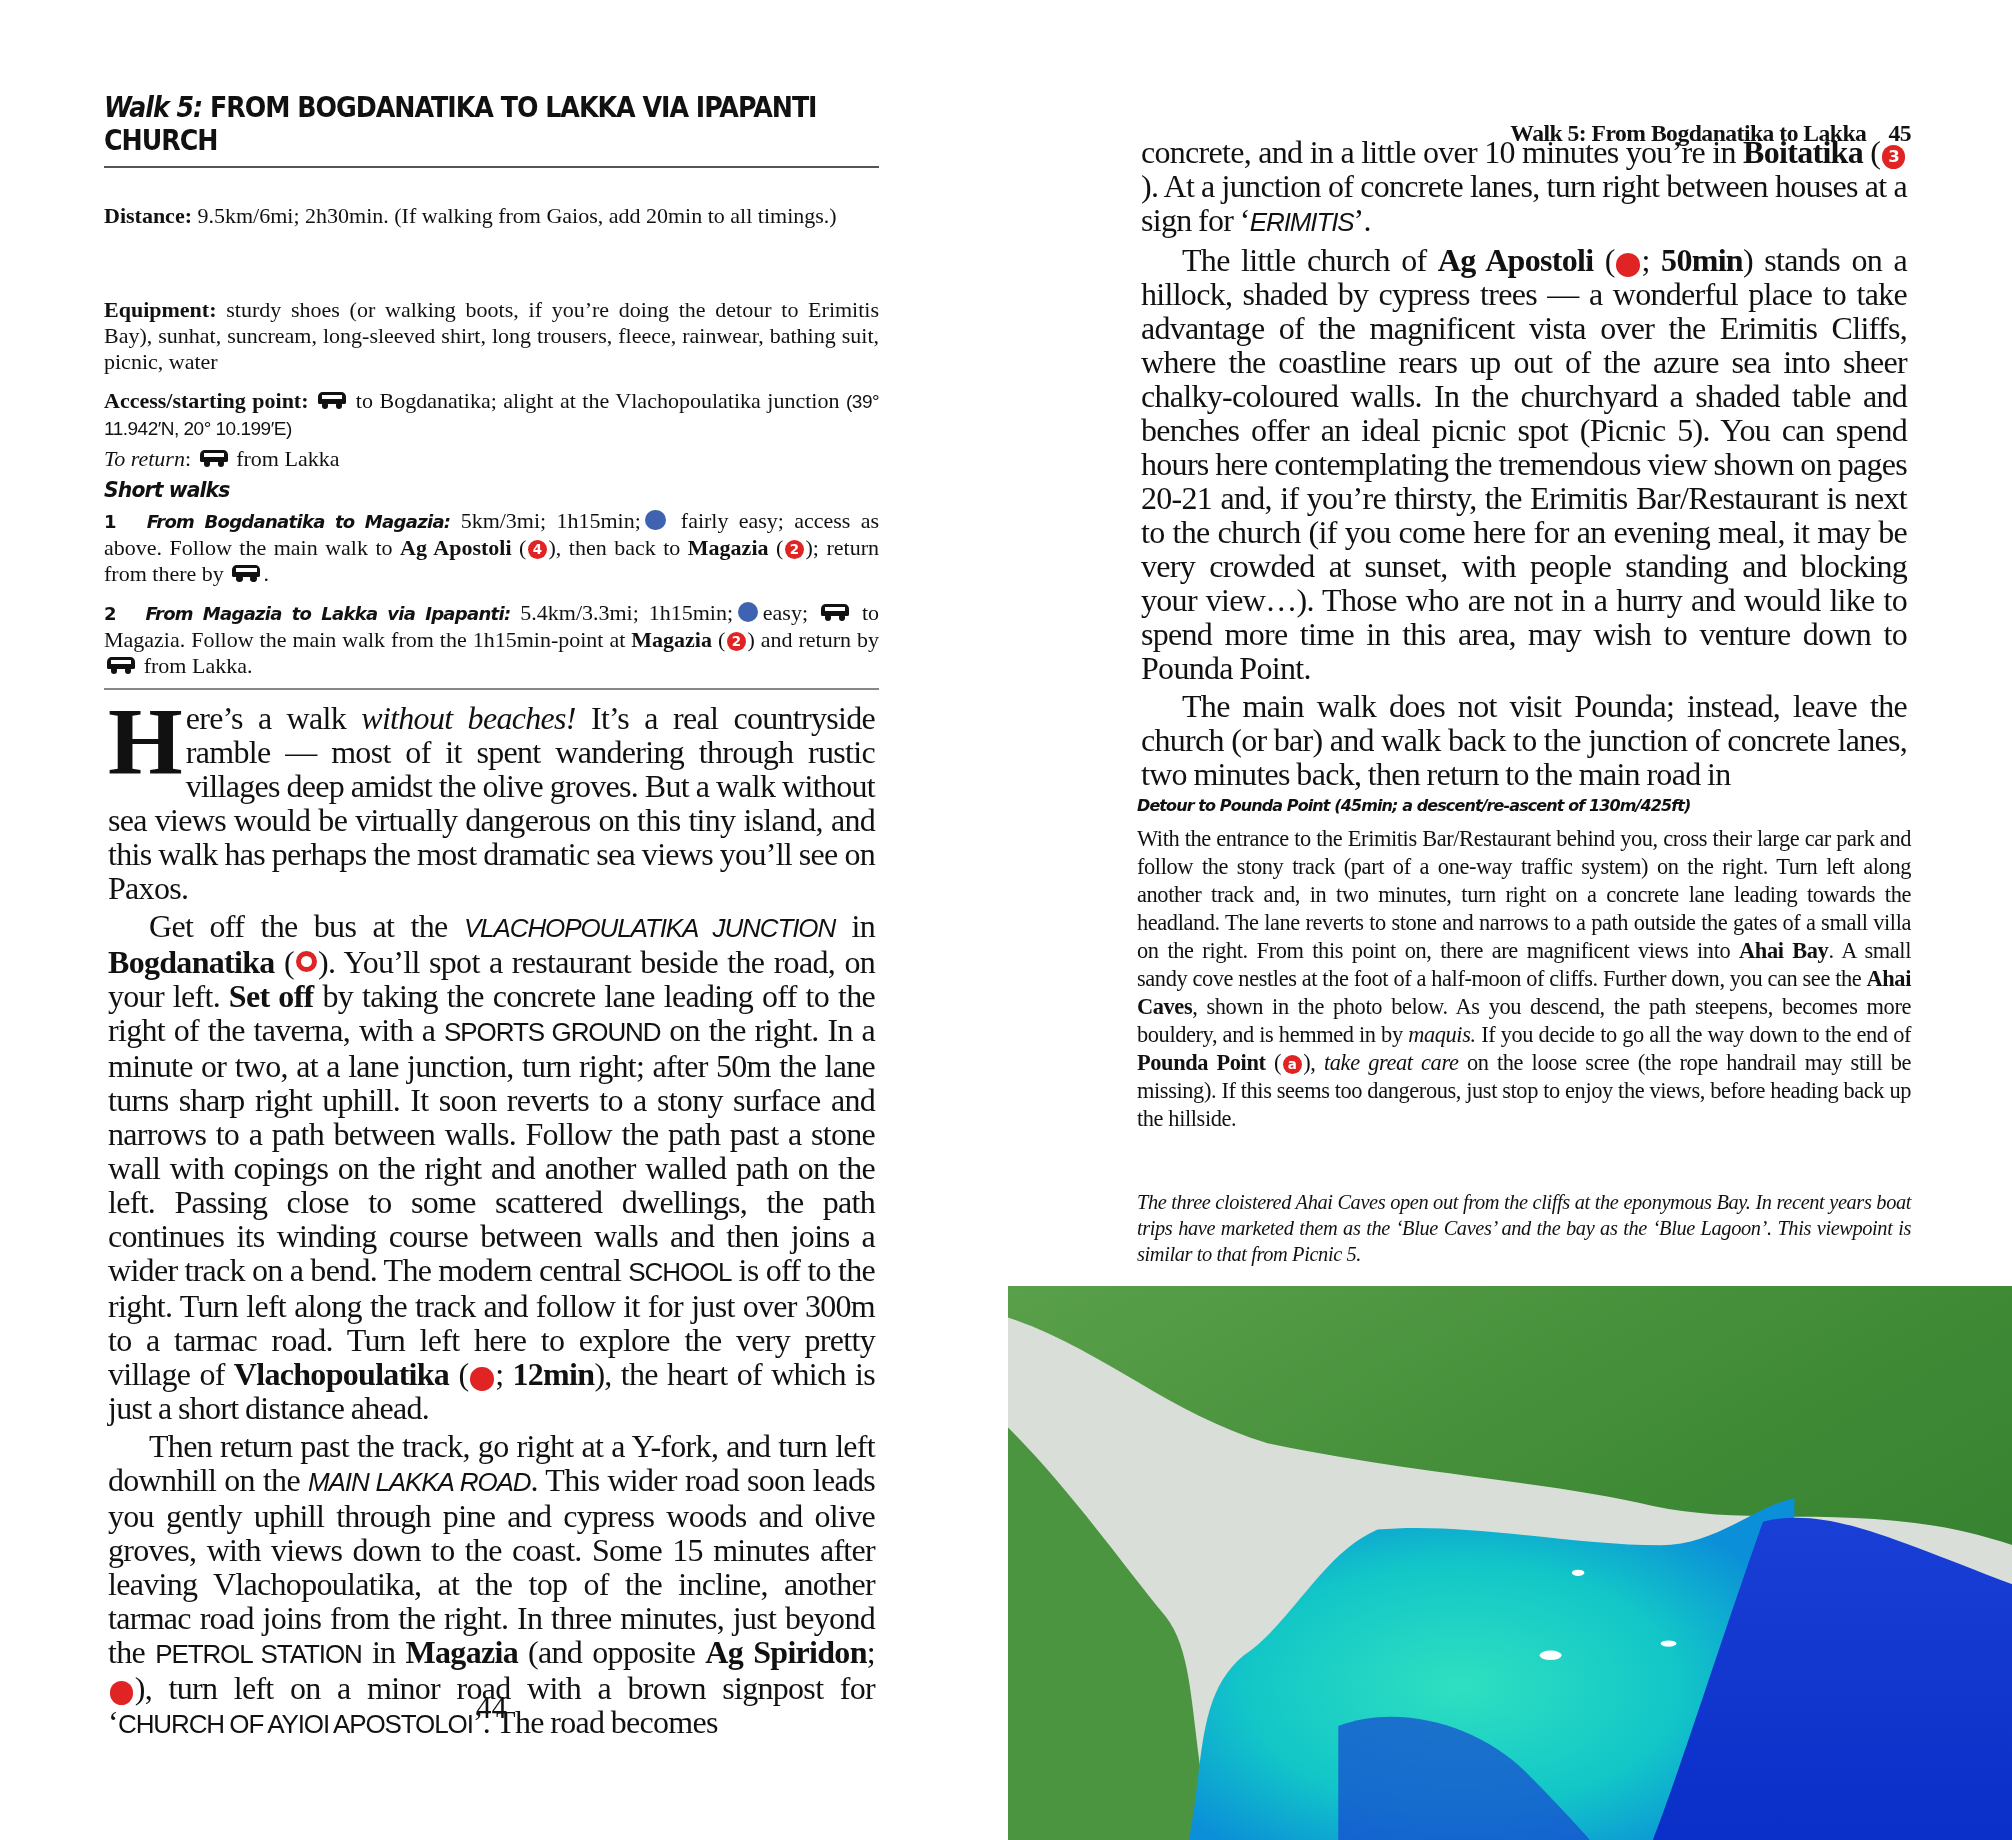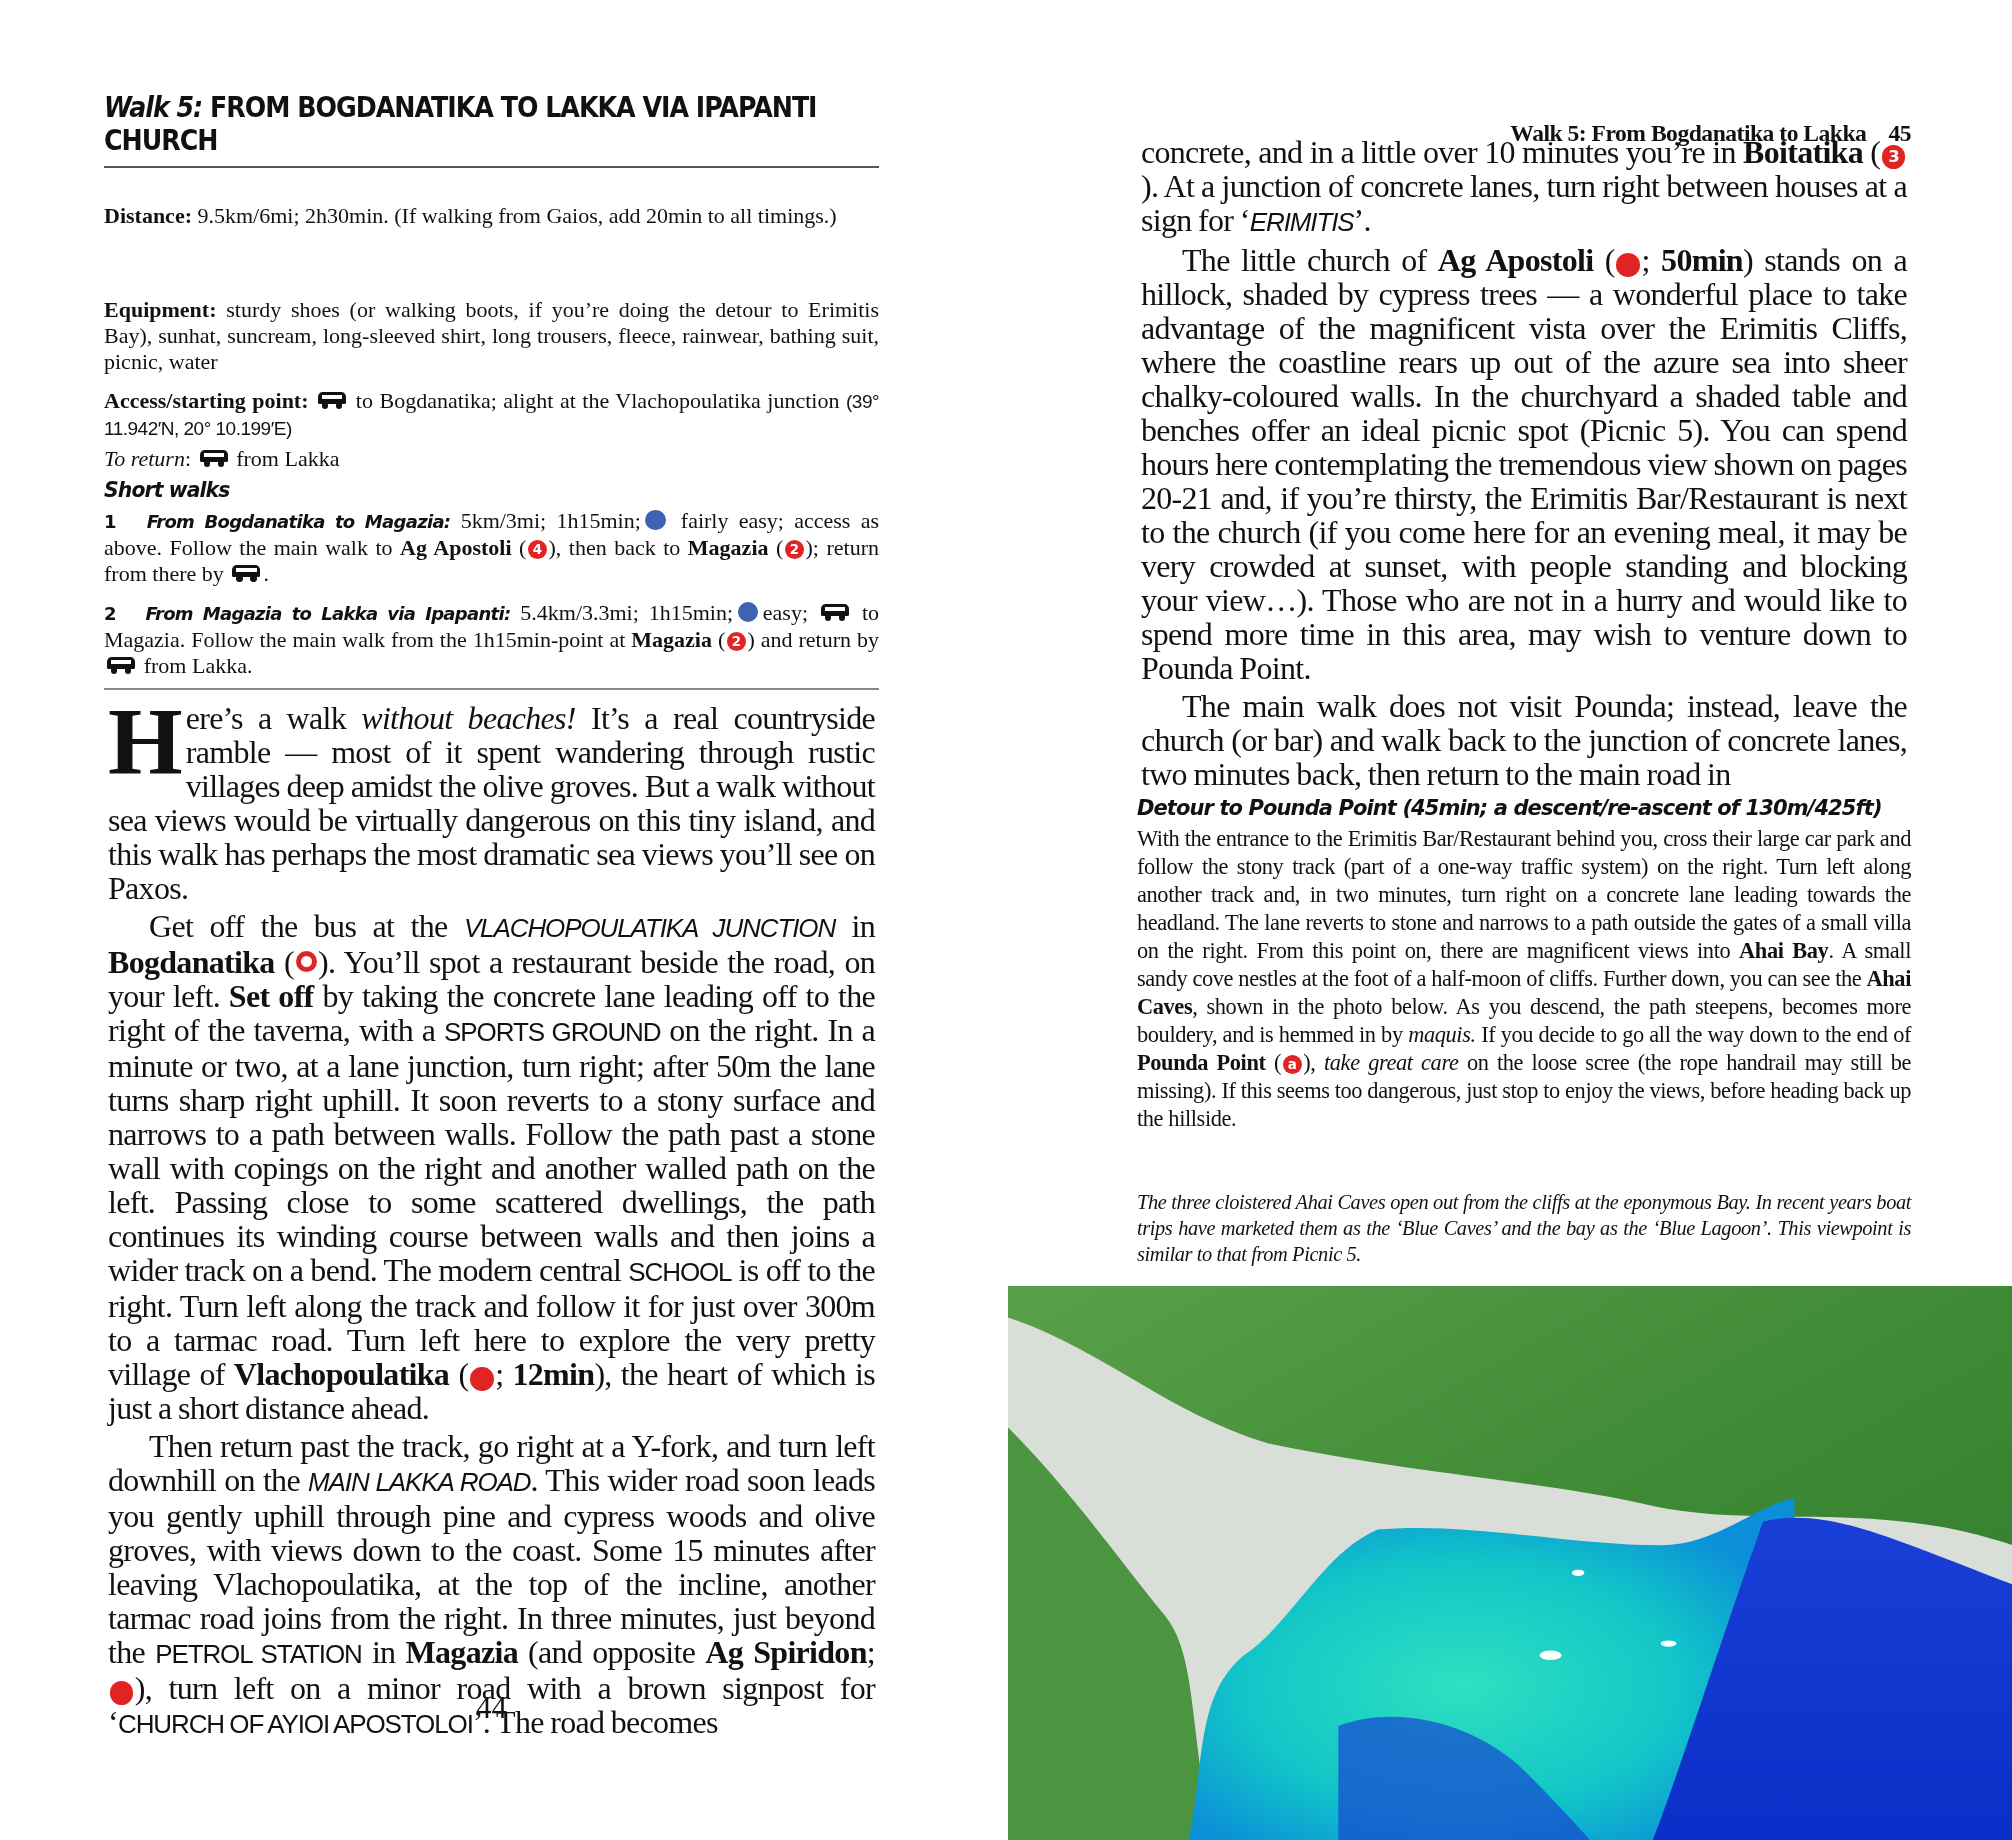"Detour to Pounda Point (45min;" .detour-head { font-size: 21px -> 16px }
